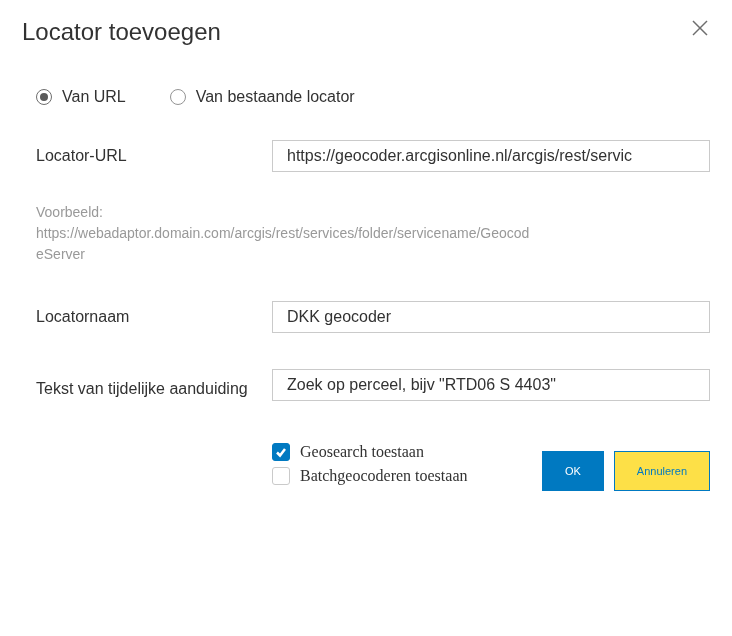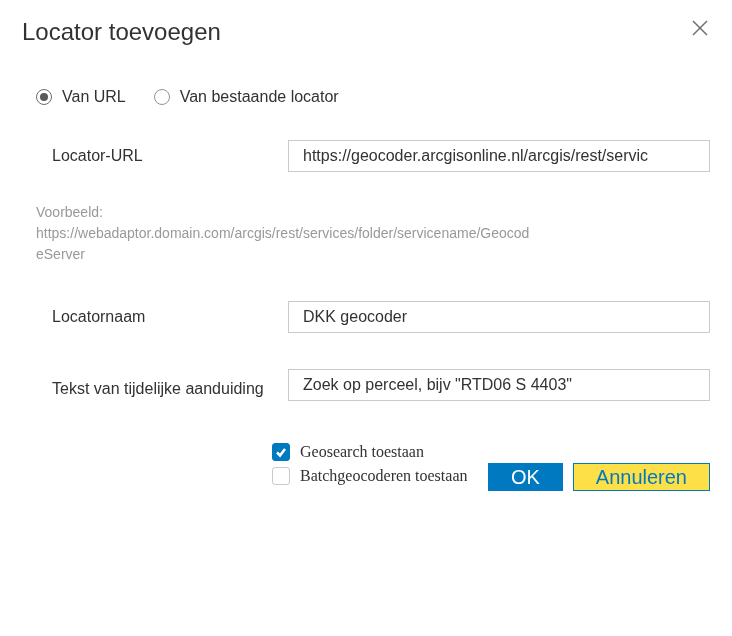"Van URL" .radio-row { gap: 28px -> 44px }
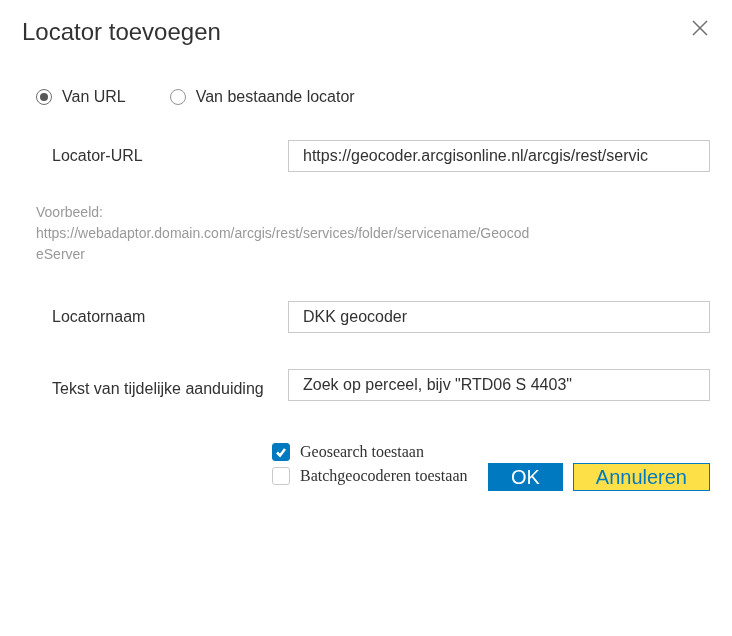"Locator-URL" .row .label { margin-left: 16px -> none }
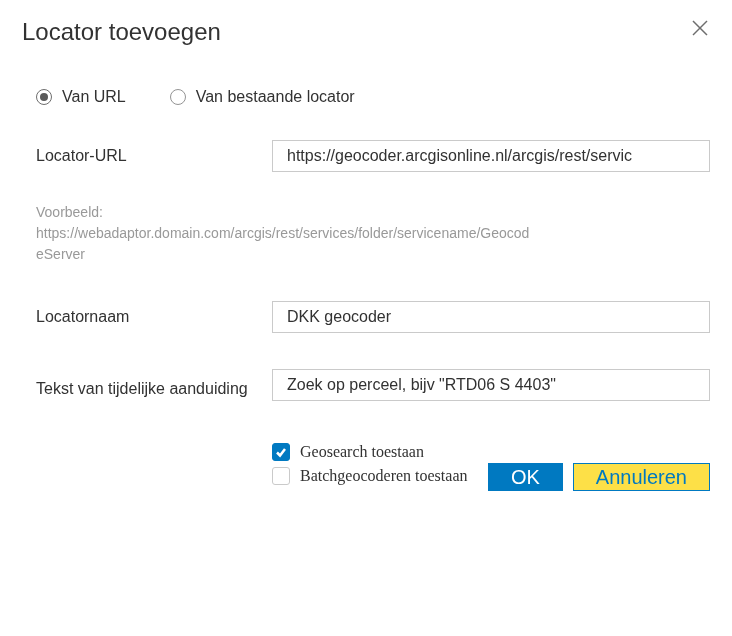"OK" .btn { font-size: 20px -> 11px; height: 28px -> 40px }
